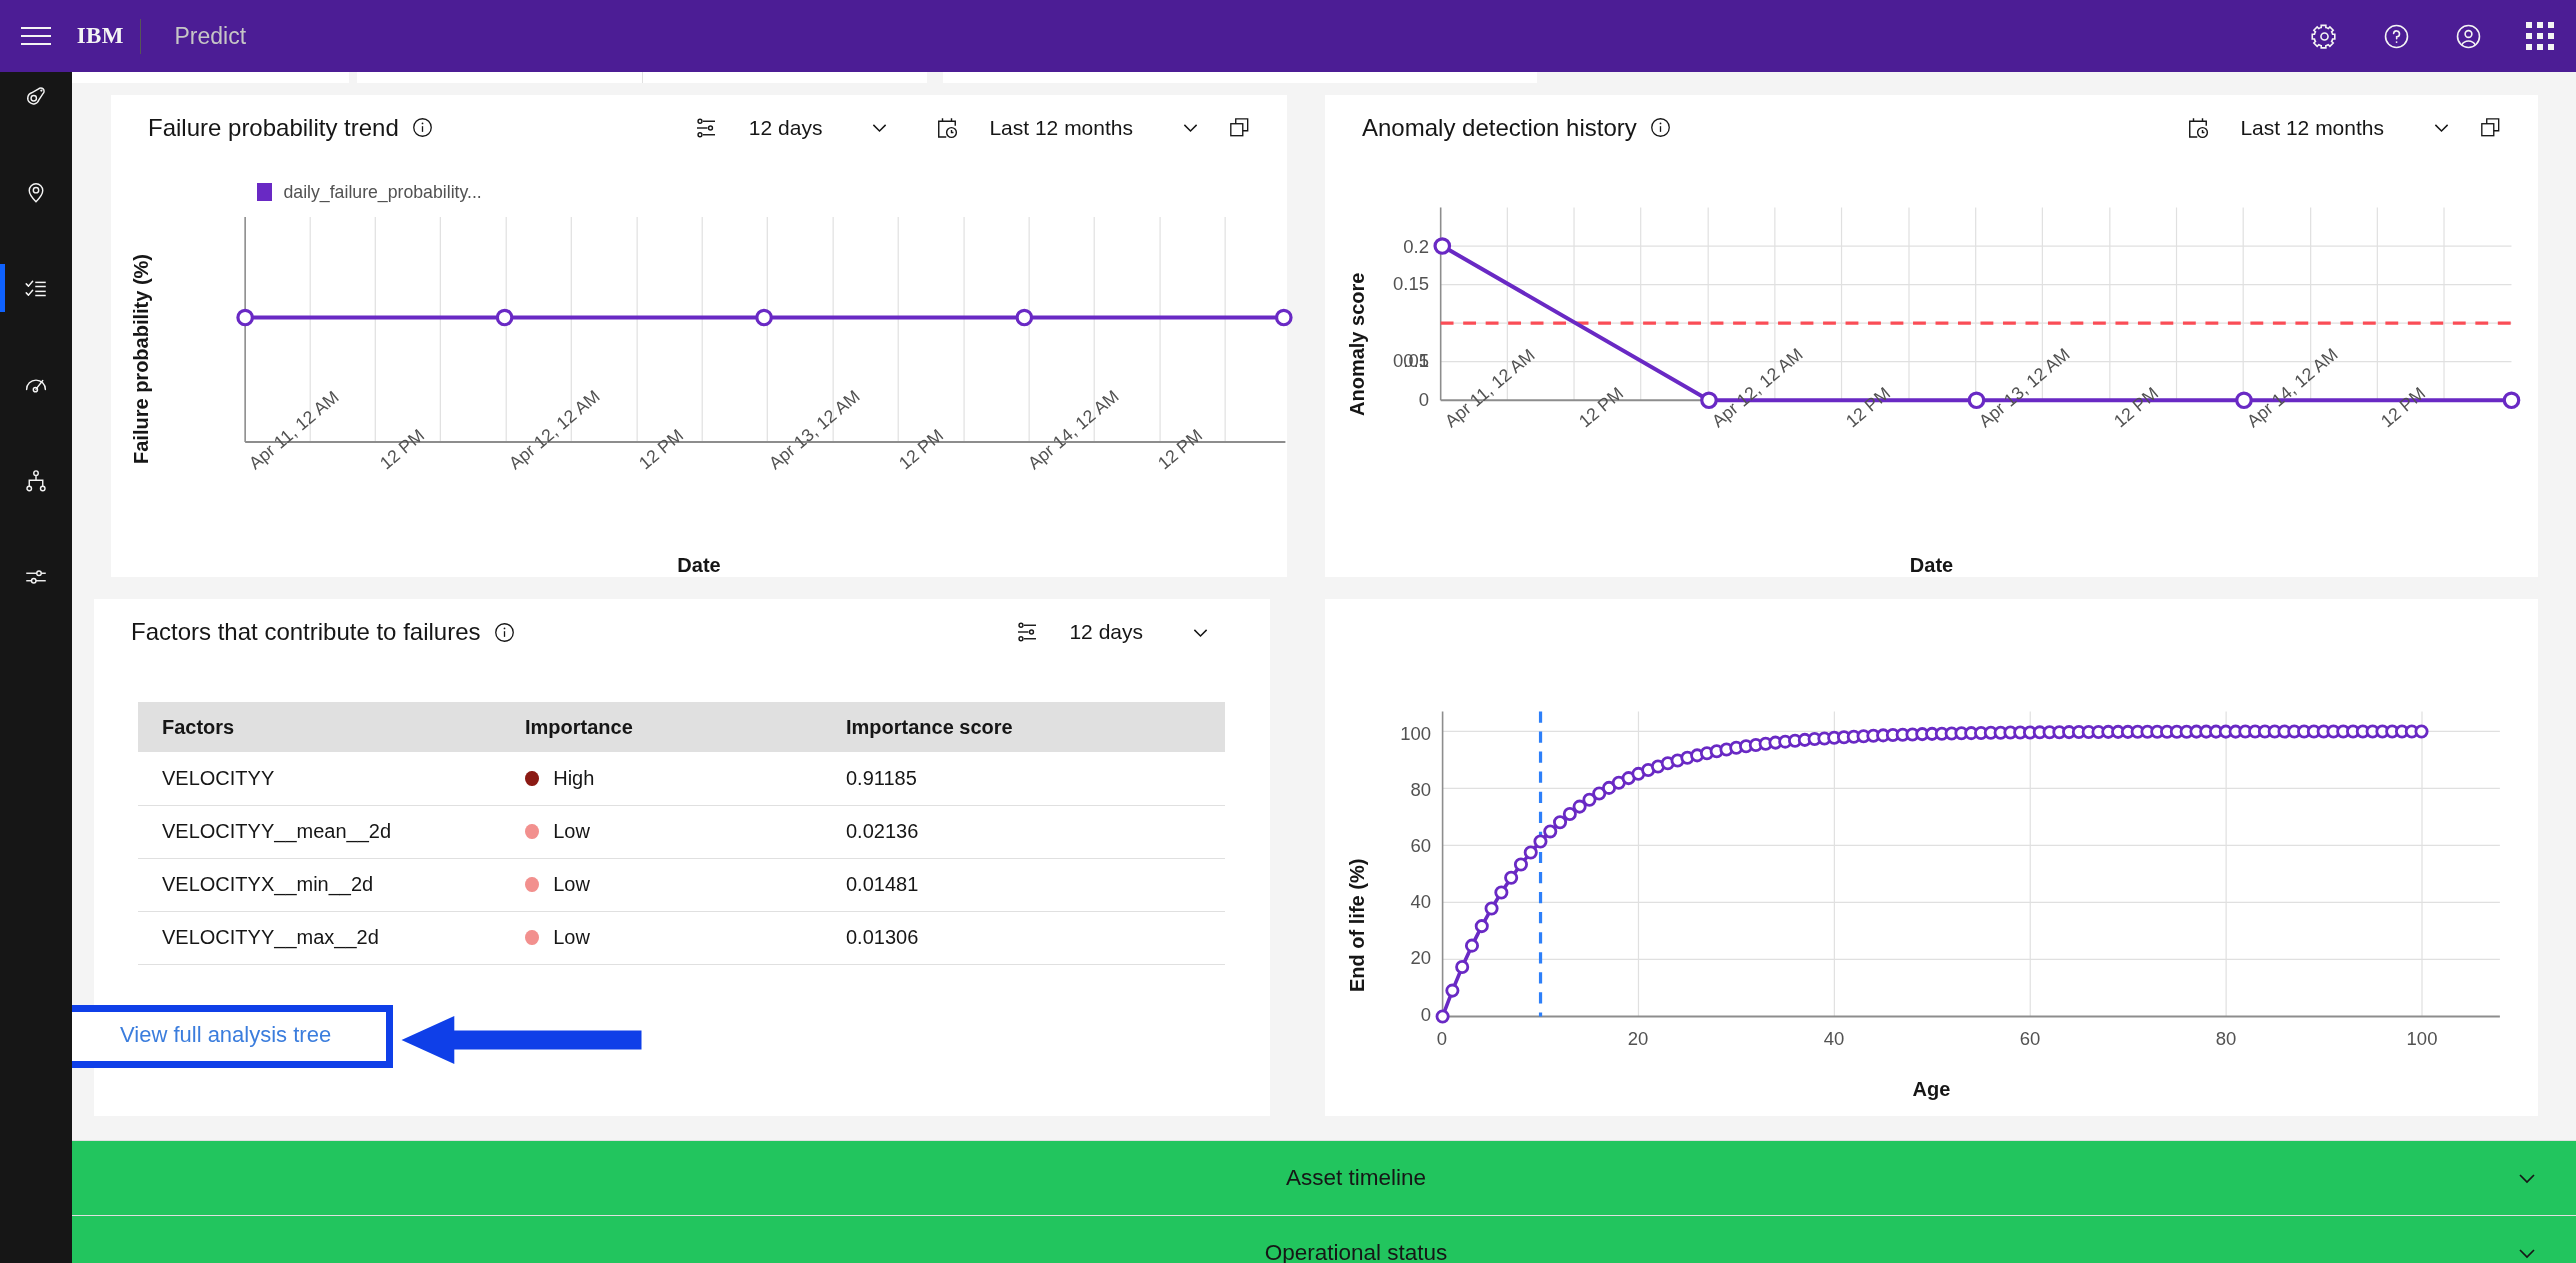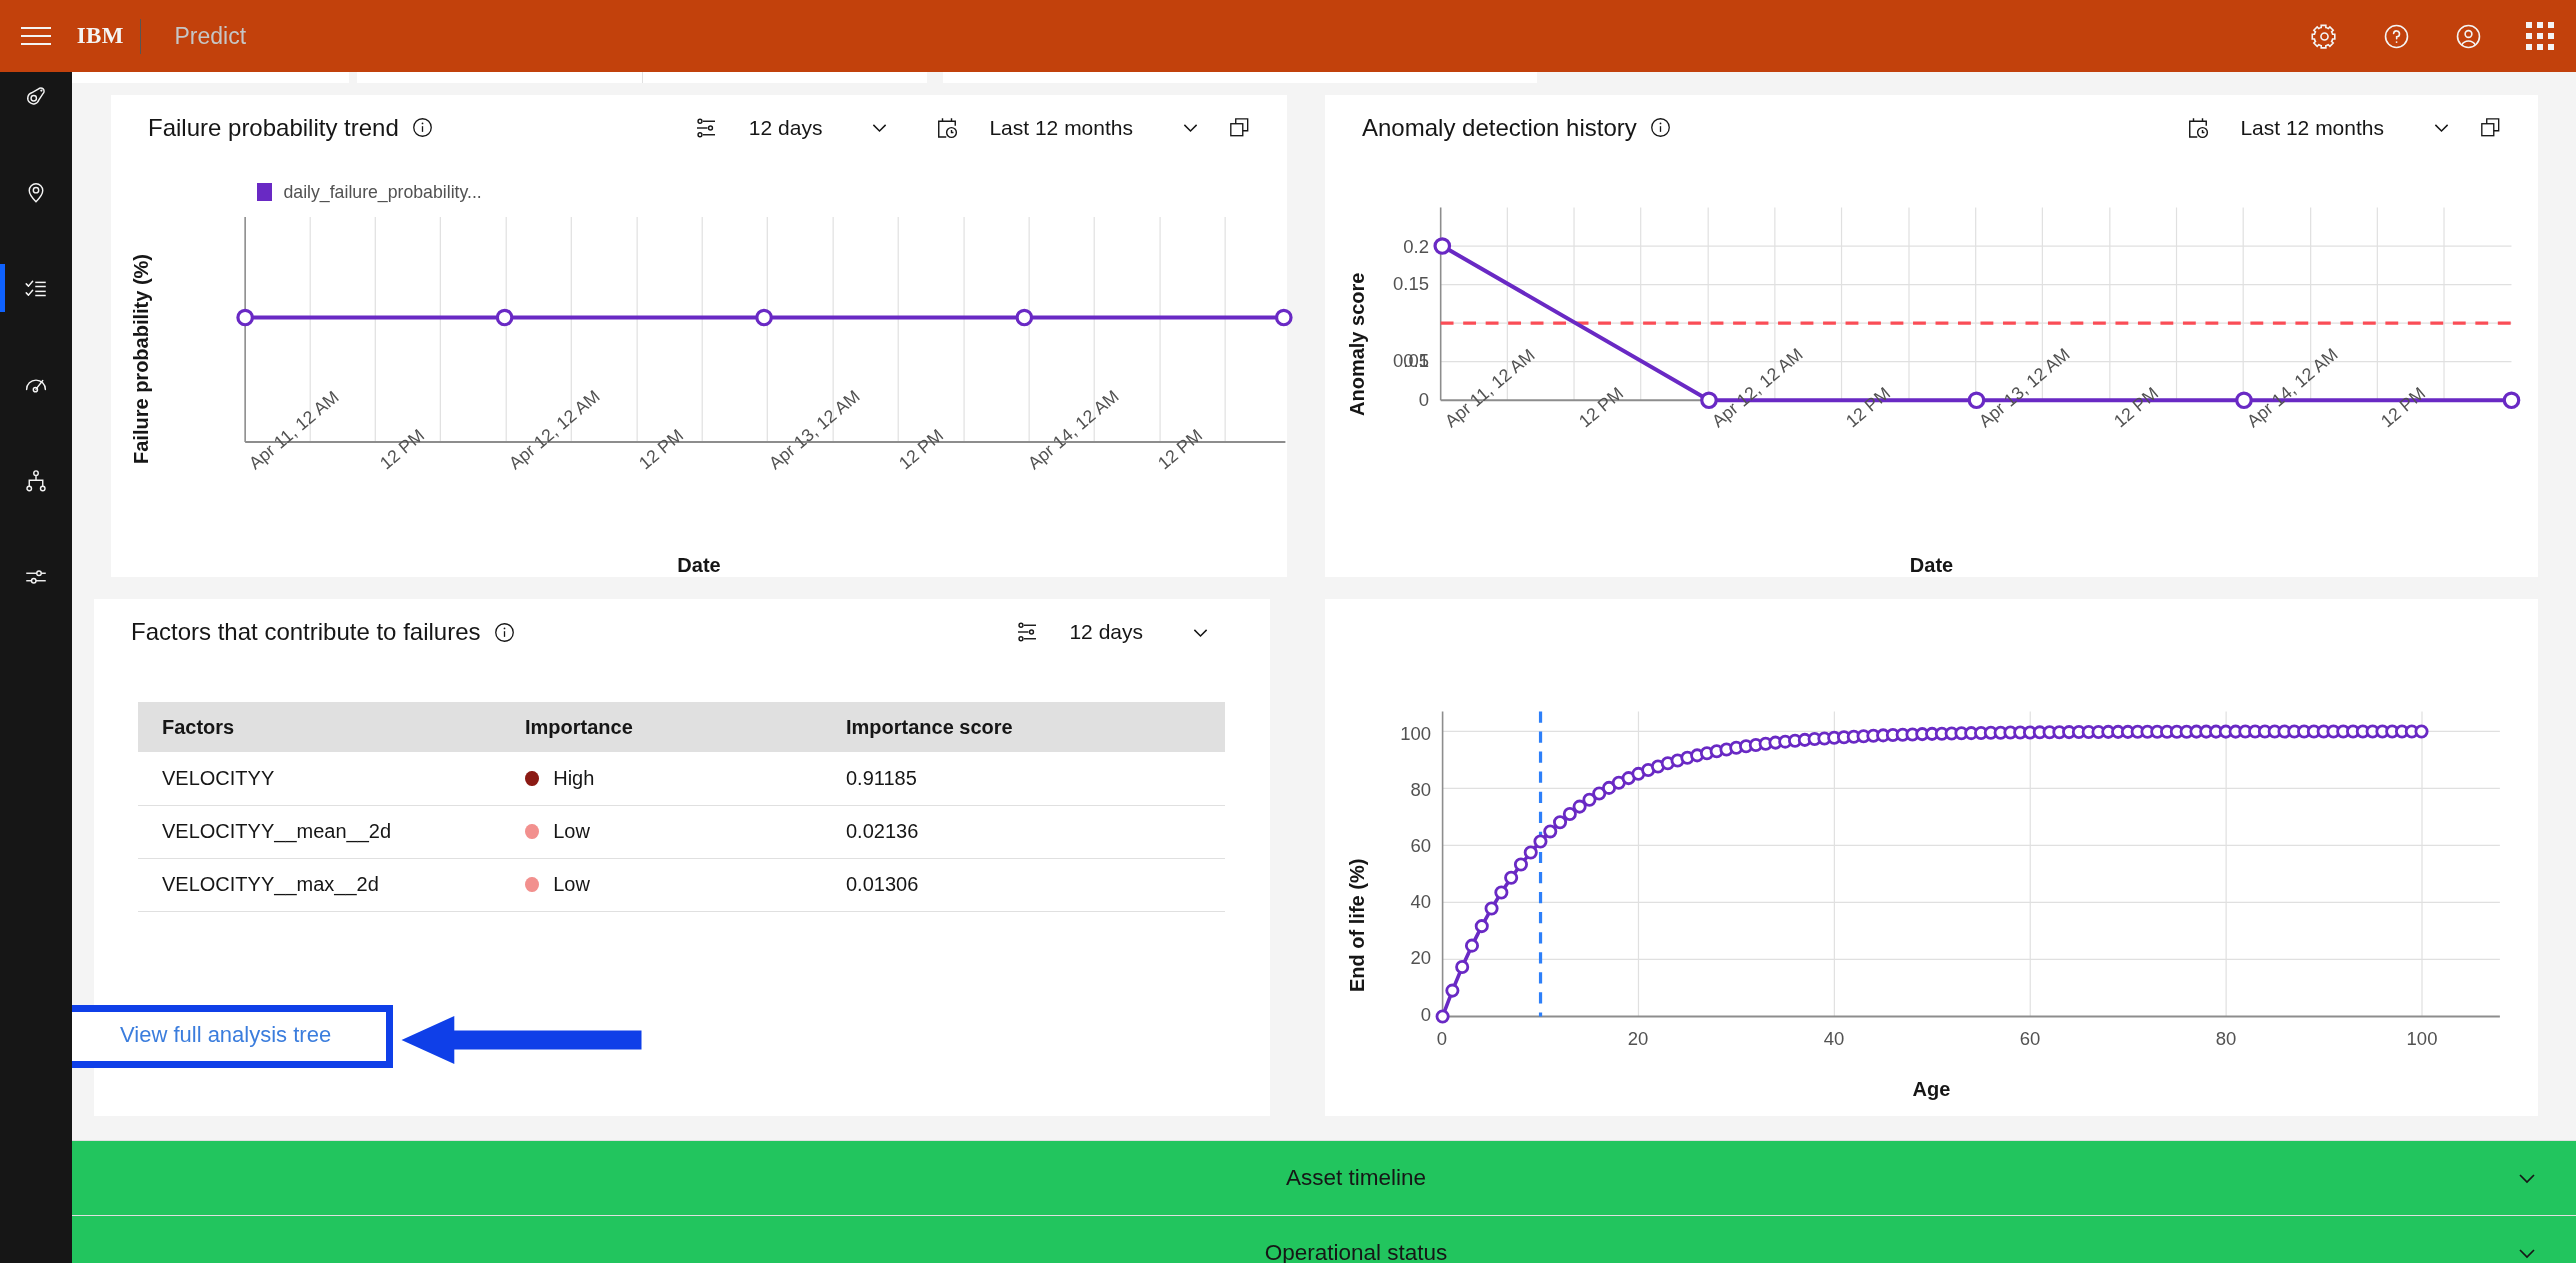"IBM" #app-header { background: #c2410c -> #4c1d95 }
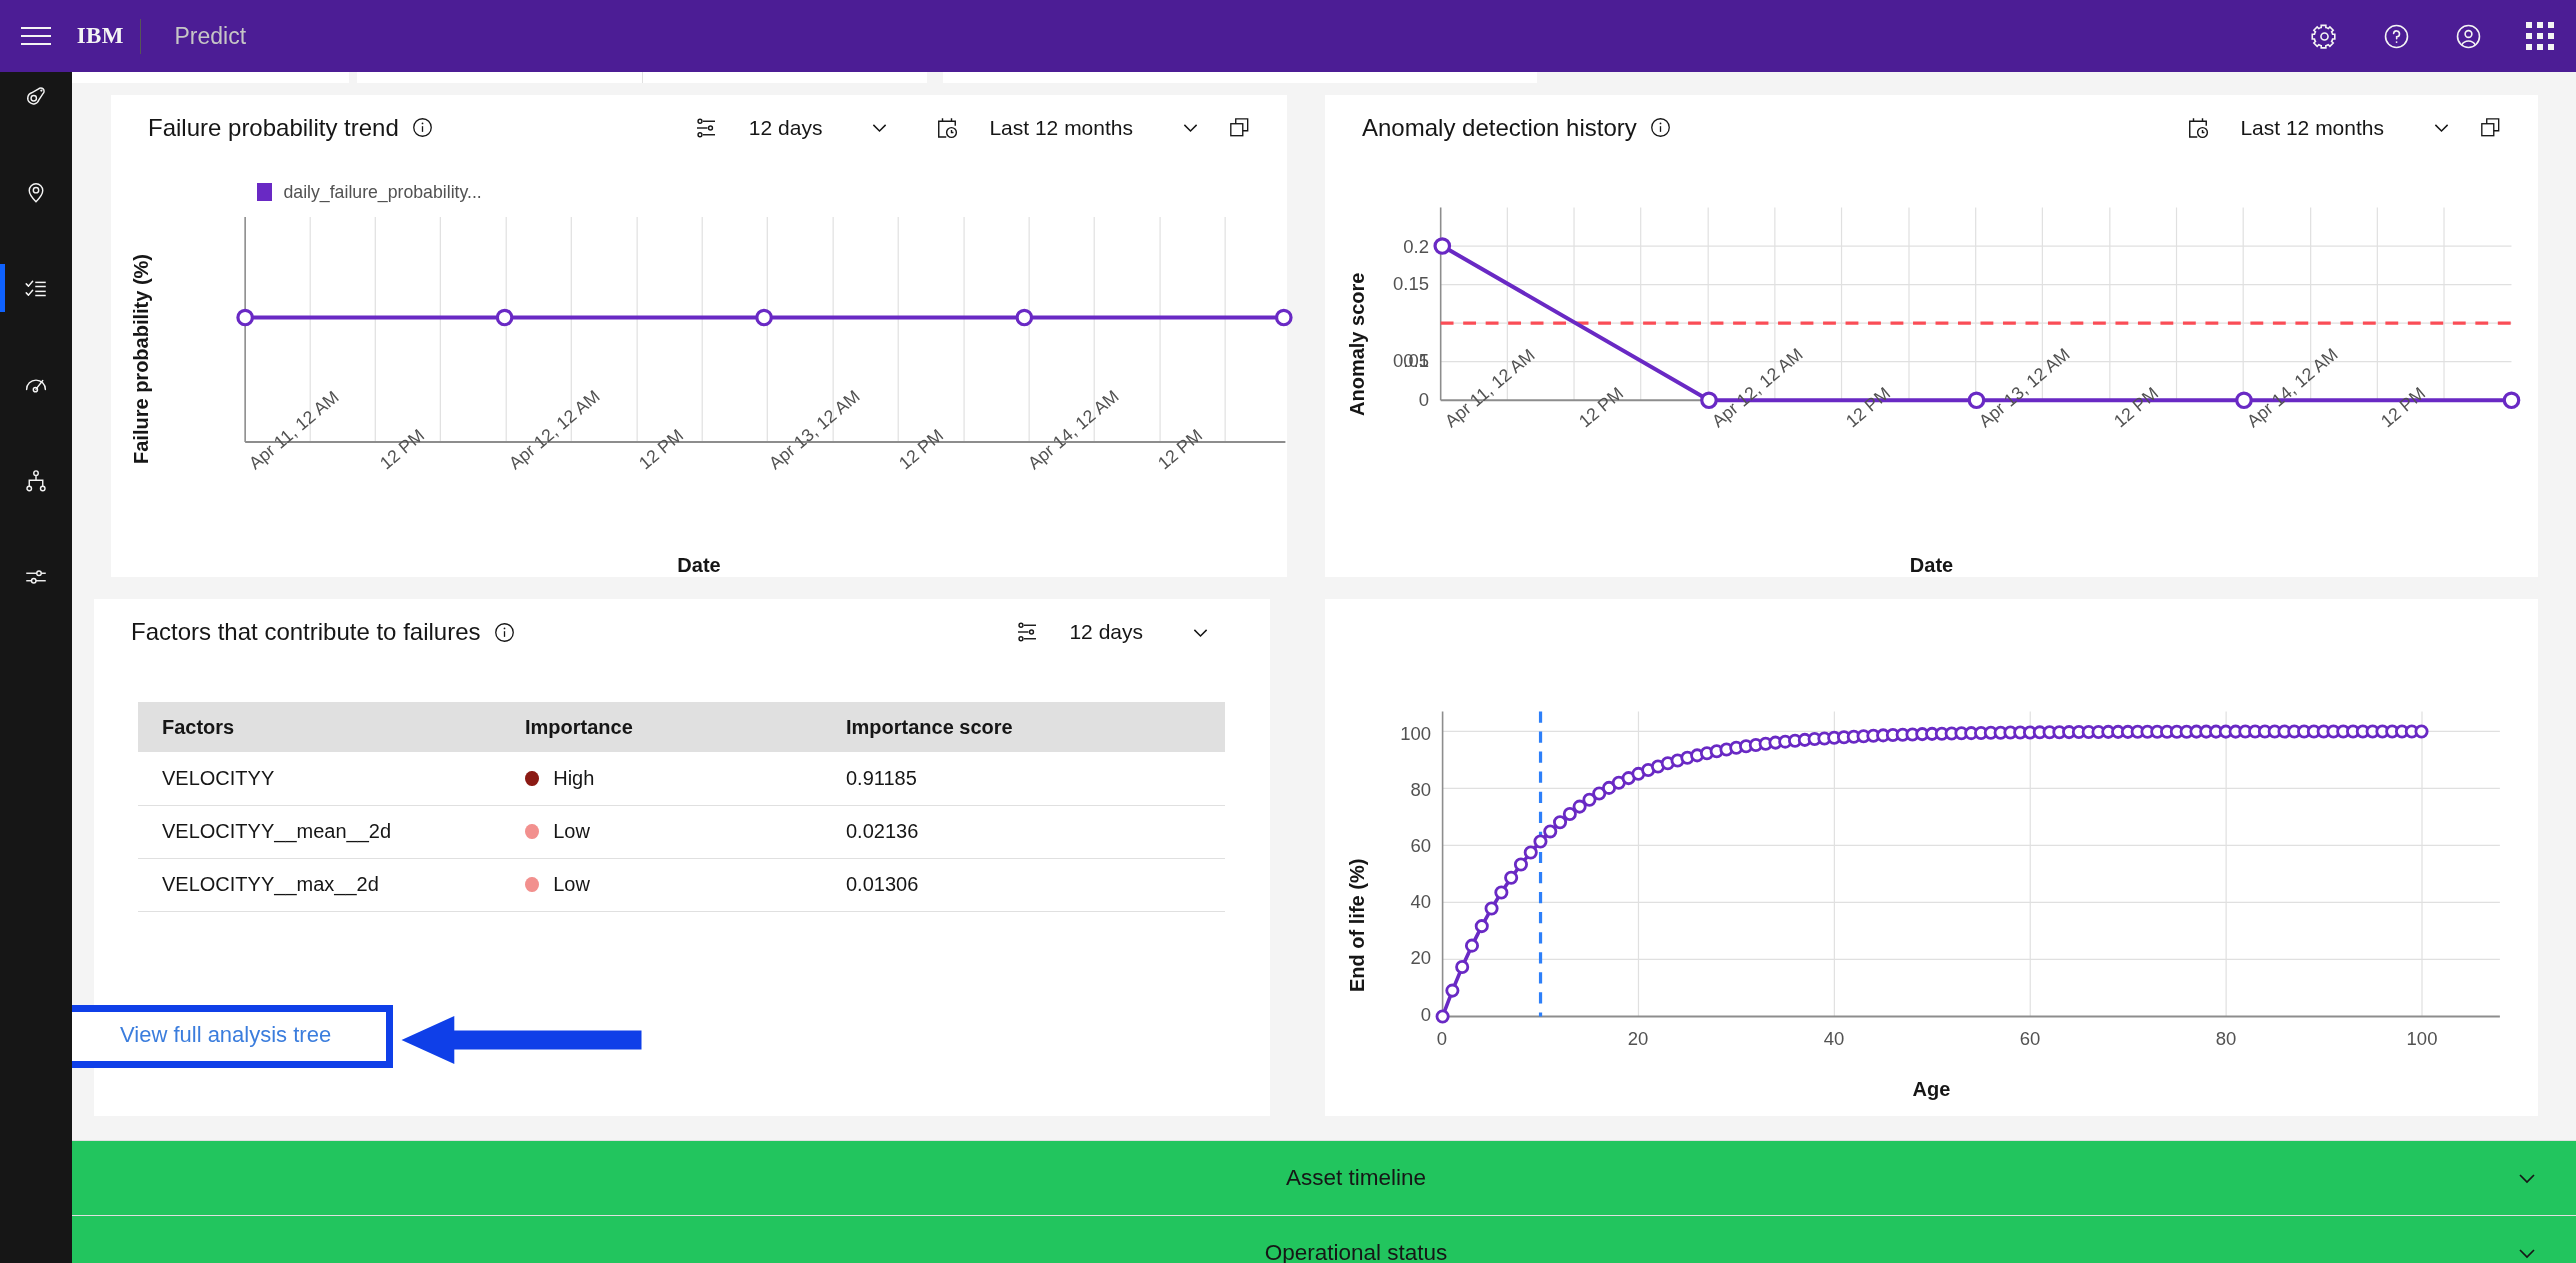"VELOCITYX__min__2d" tr { html: none -> <tr> <td>VELOCITYX__min__2d</td> <td> <span> <span></span> <span>Low</span> </span> </td> <td>0.01481</td> </tr> }
